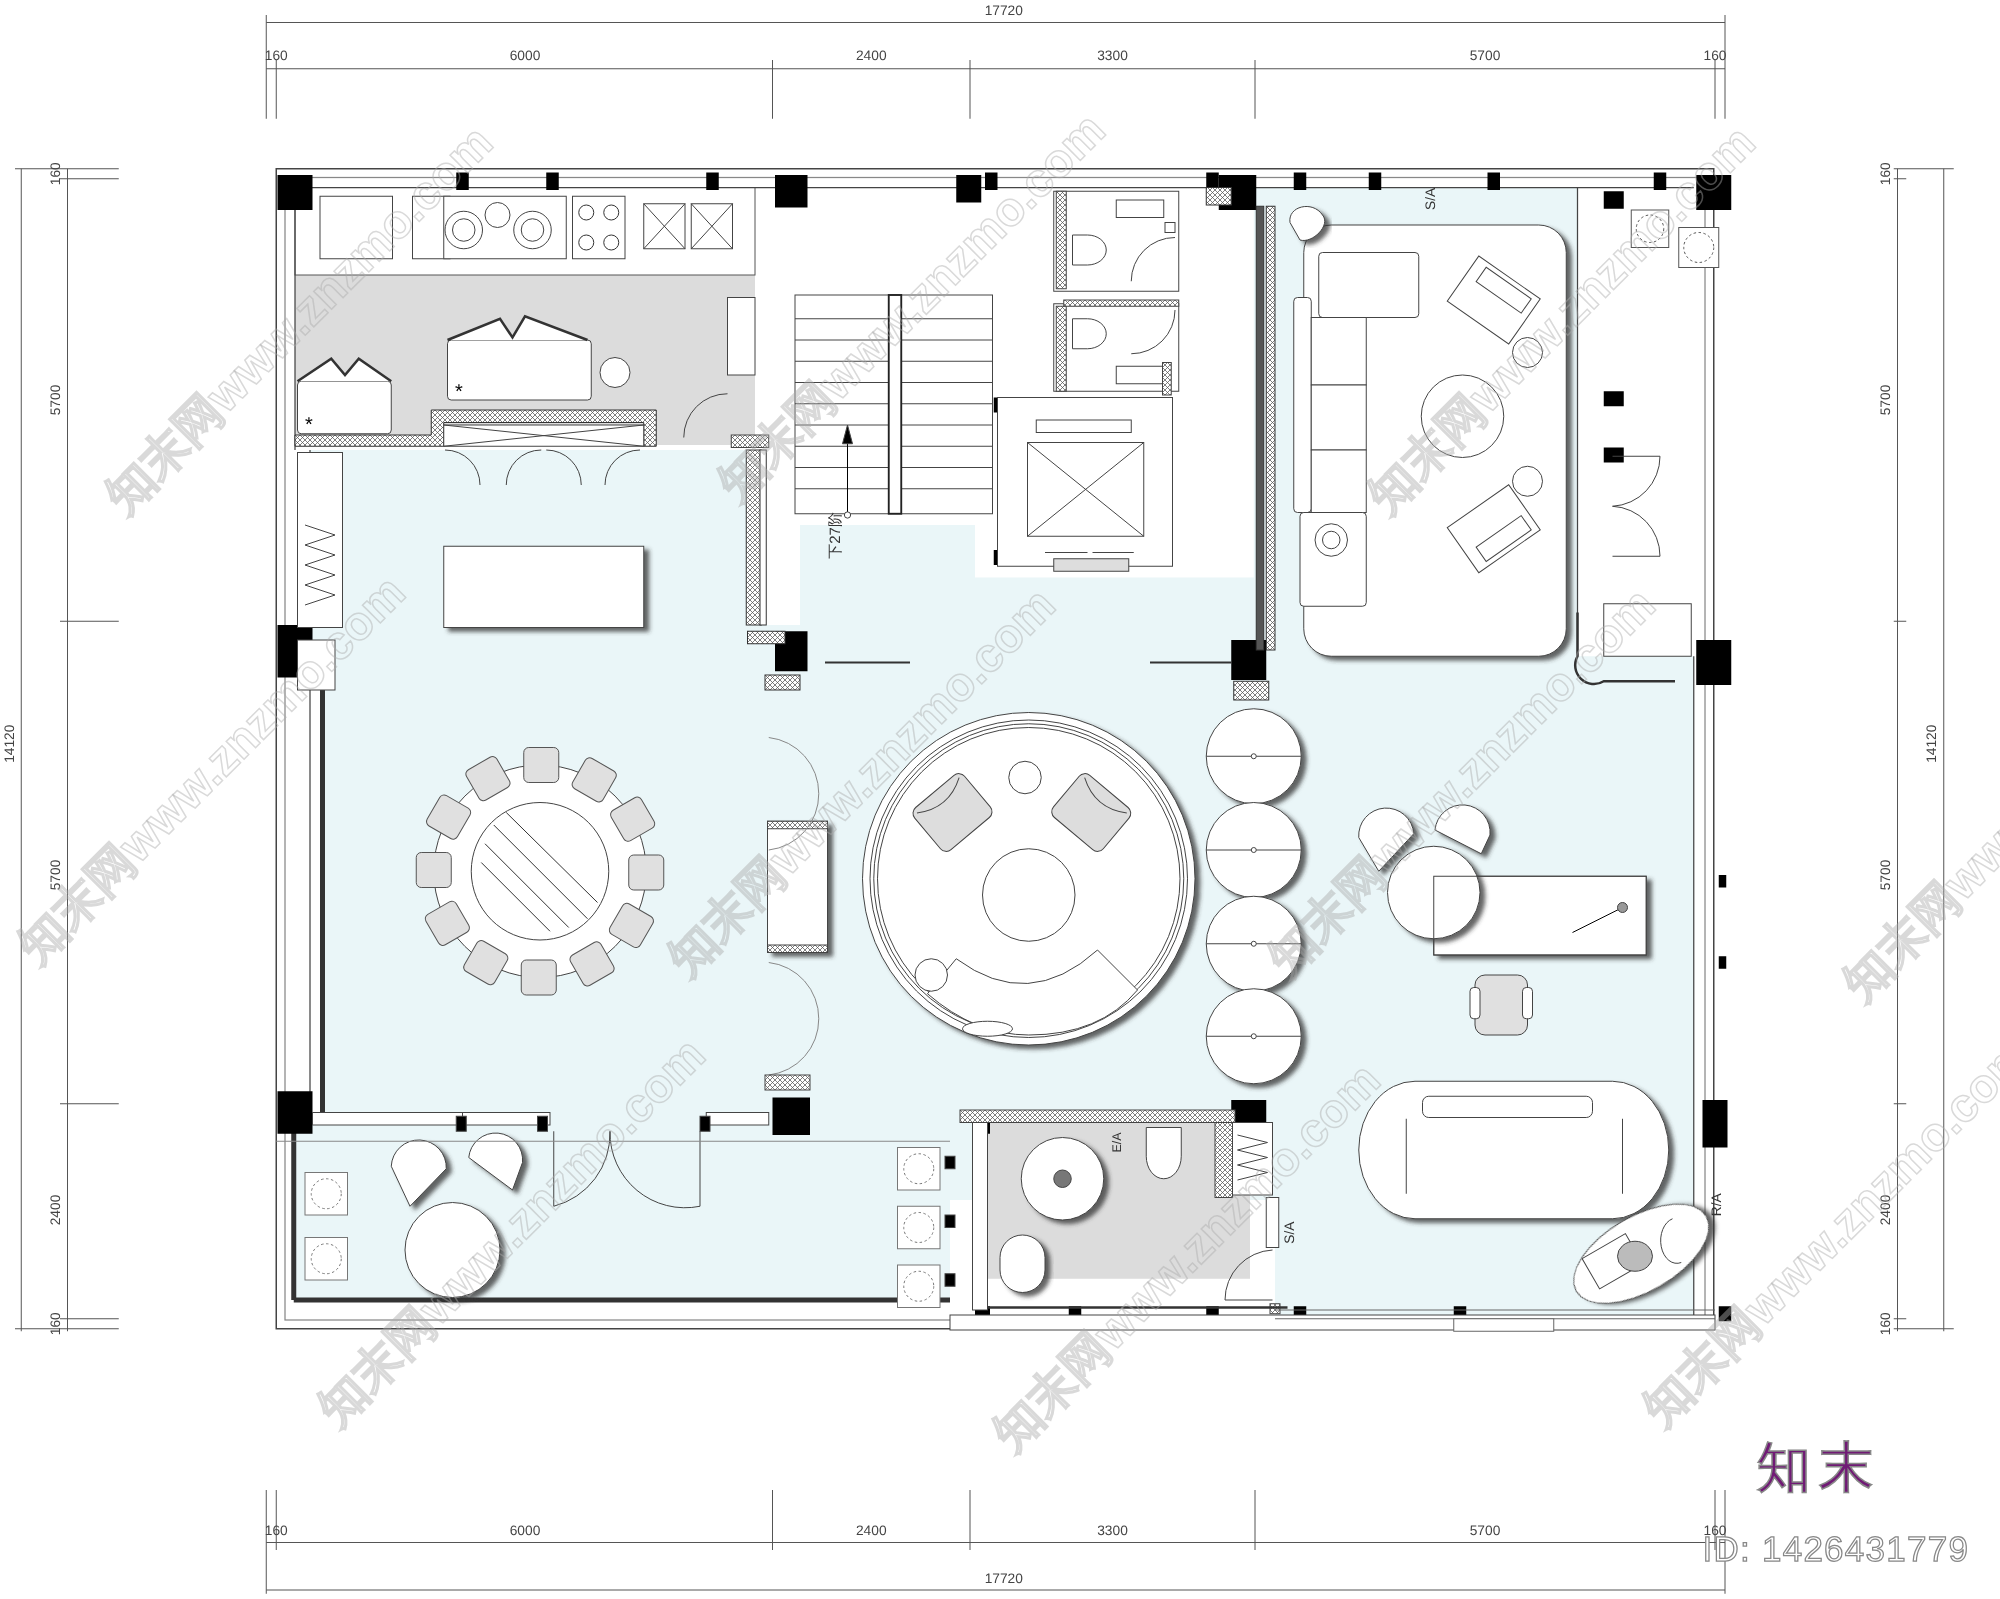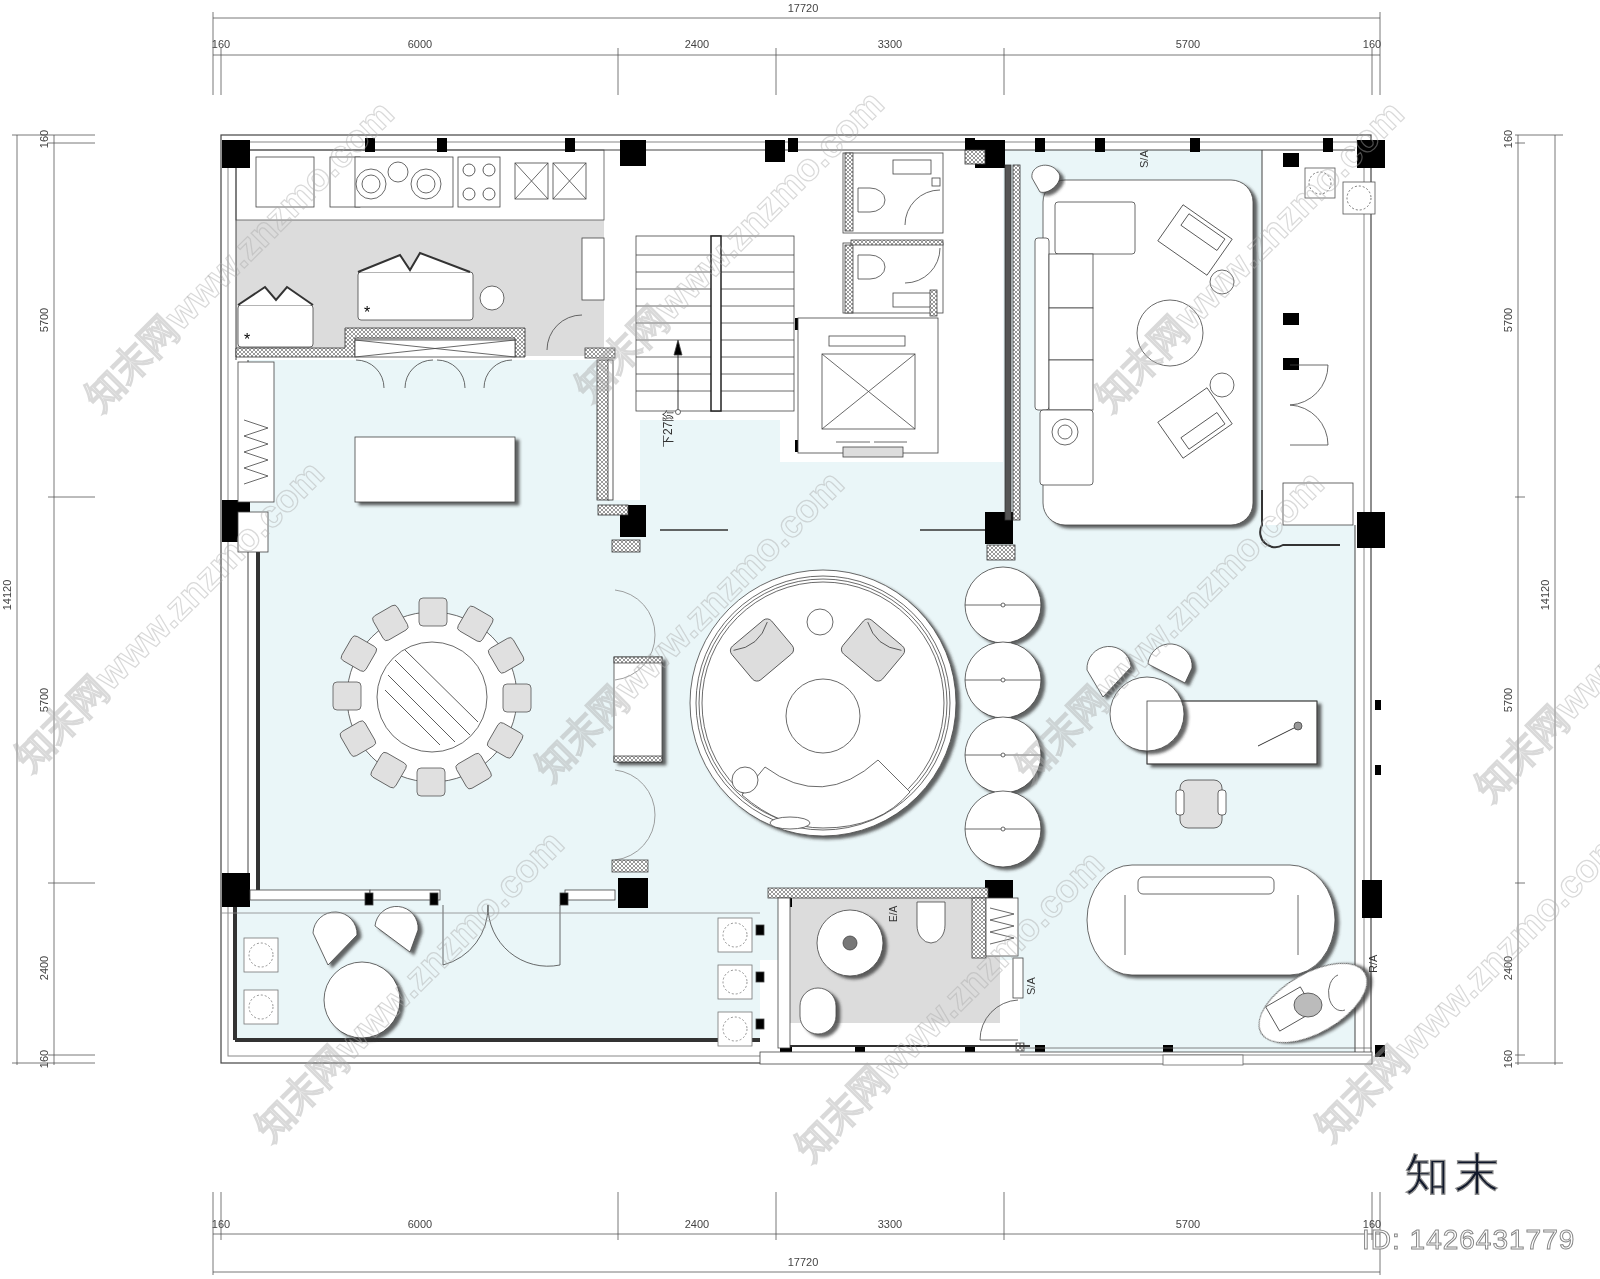"知末" .brand { color: #0f172a -> #701a75 }
